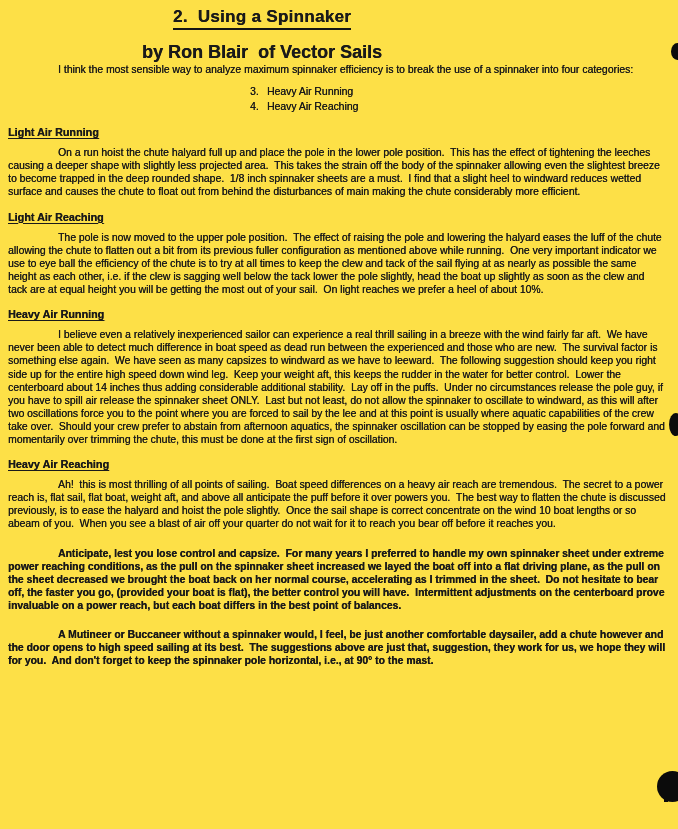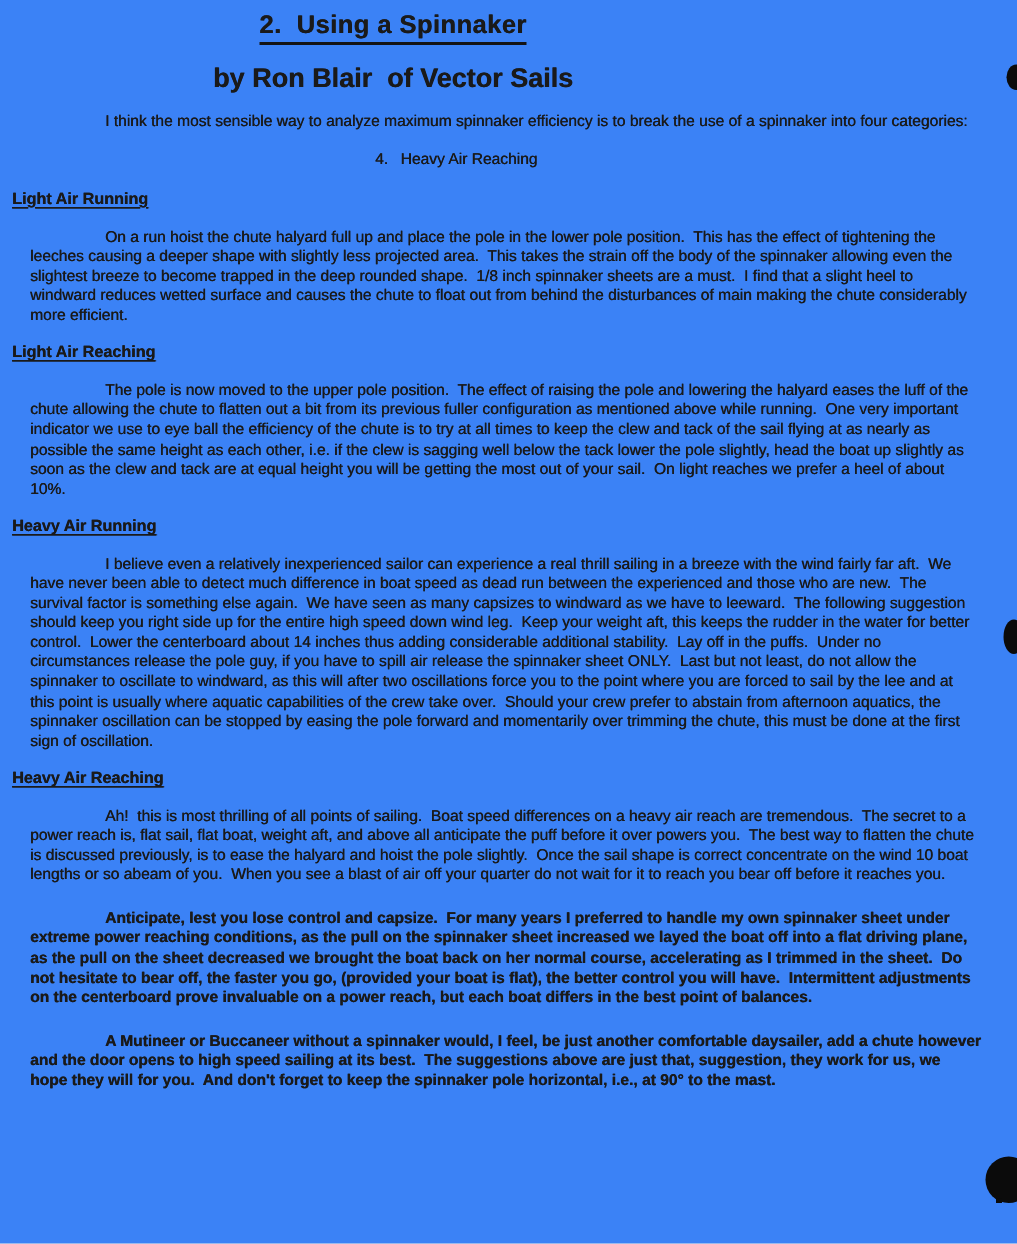"2. Using a Spinnaker" .page { background: #3b82f6 -> #fde047 }
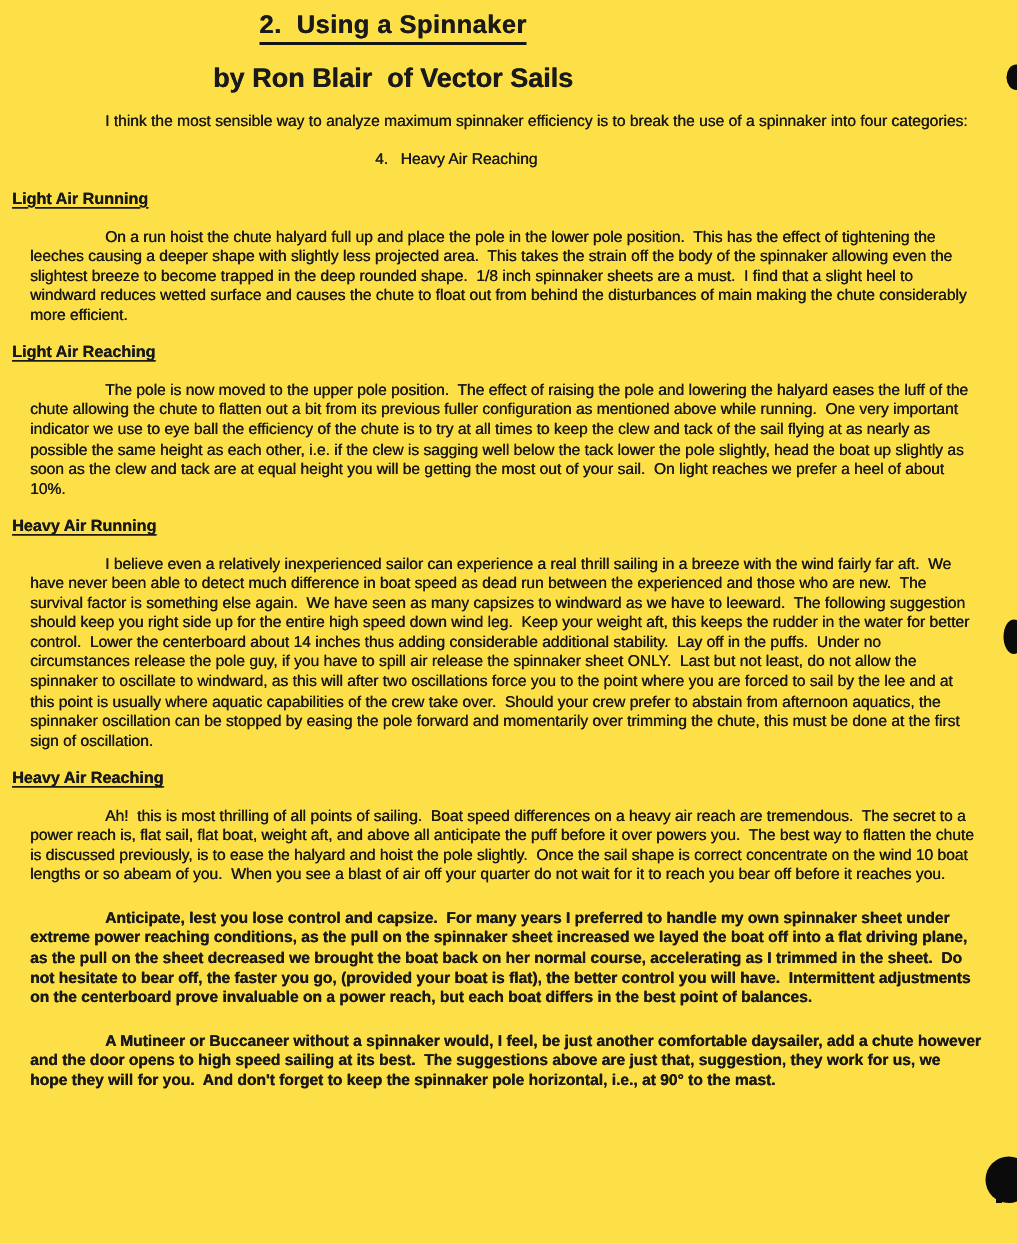"I think the most sensible" .content p { margin: 12px -> 0 }
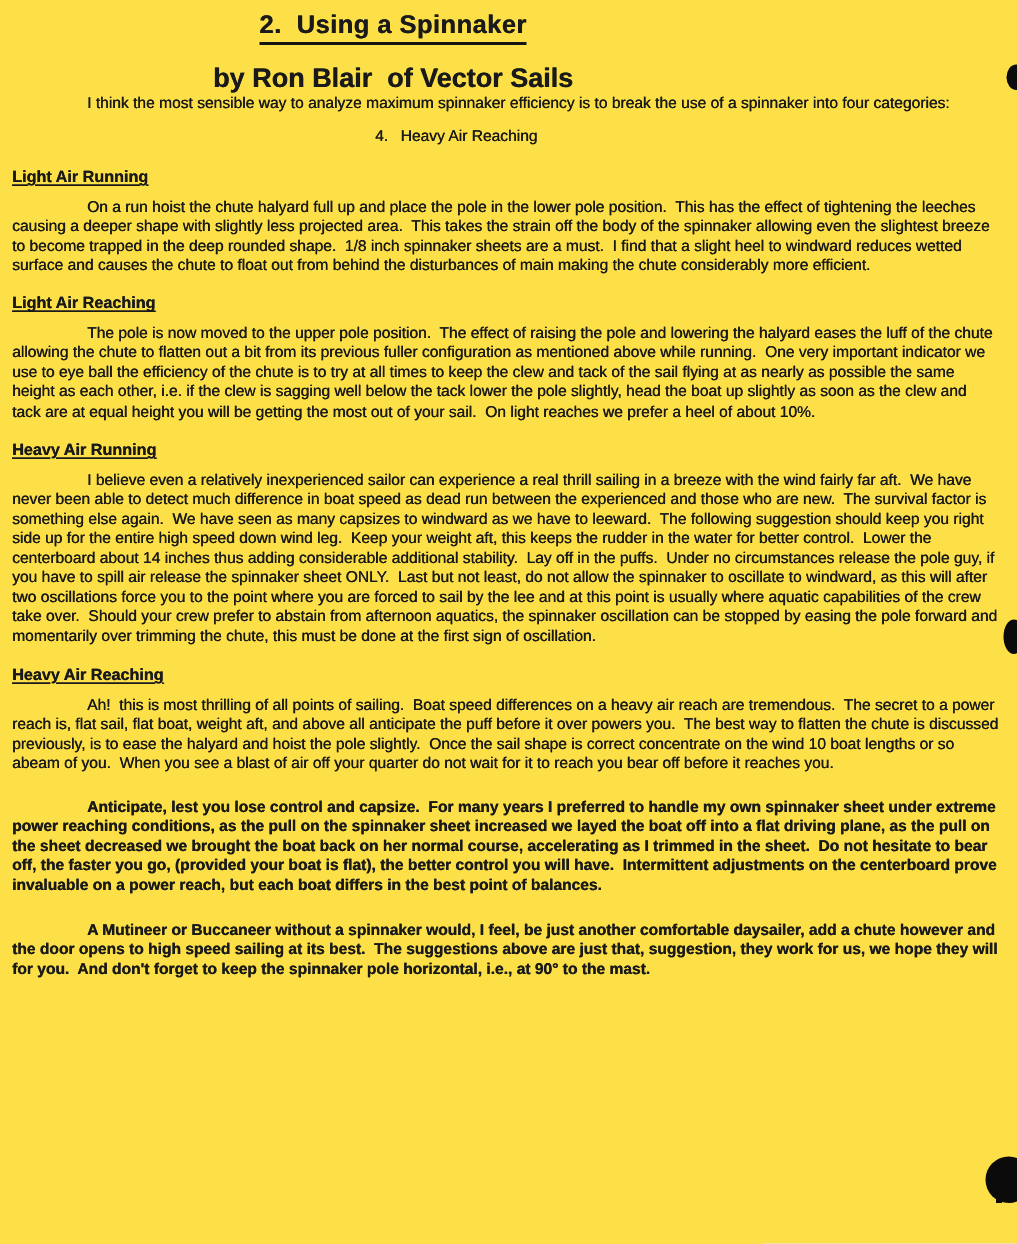"3. Heavy Air Running" div.cat-row { html: none -> <div><span>3.</span><span>Heavy Air Running</span></div> }
